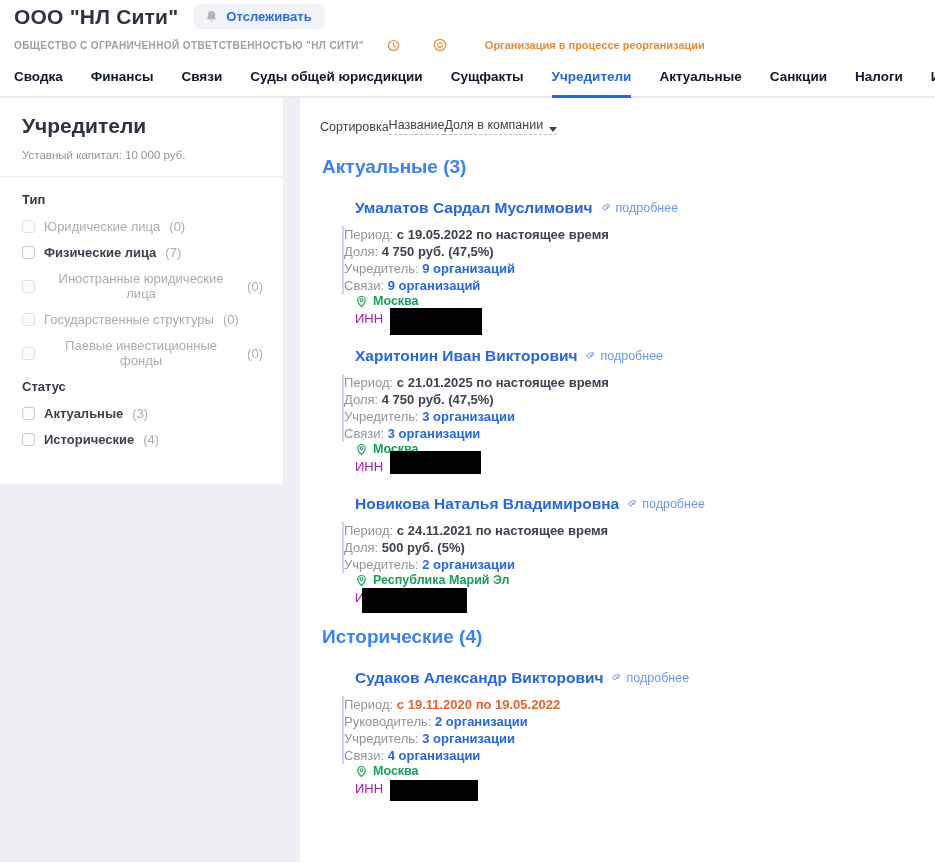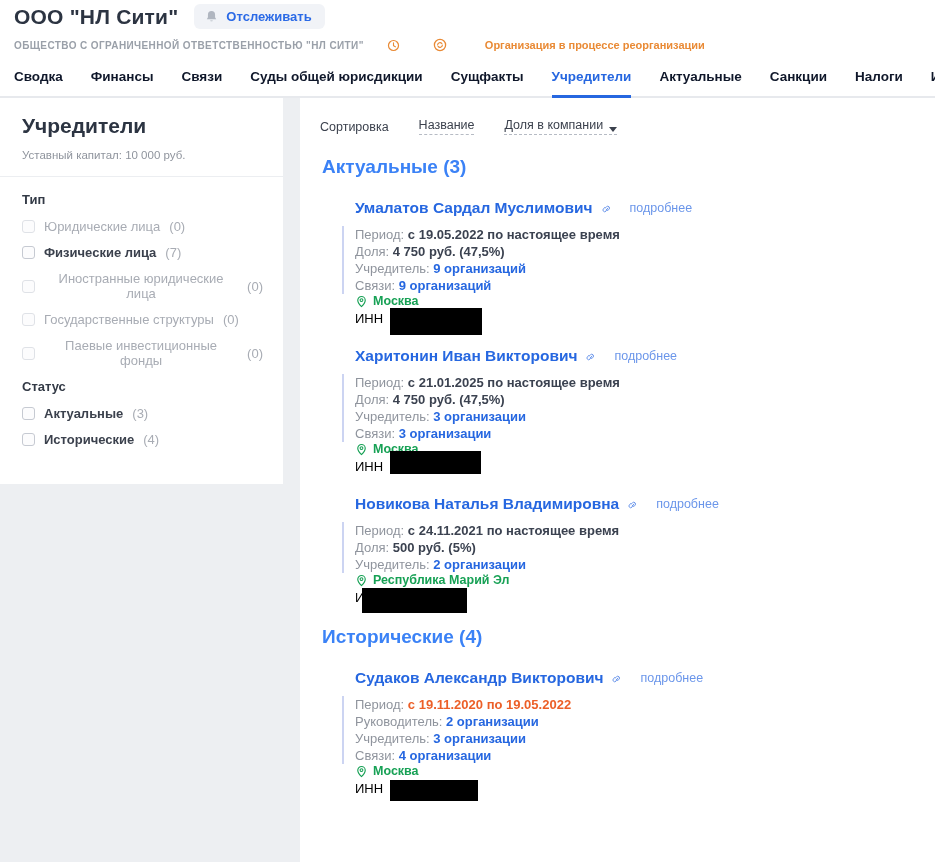"Сортировка" .sort-row { gap: 30px -> none }
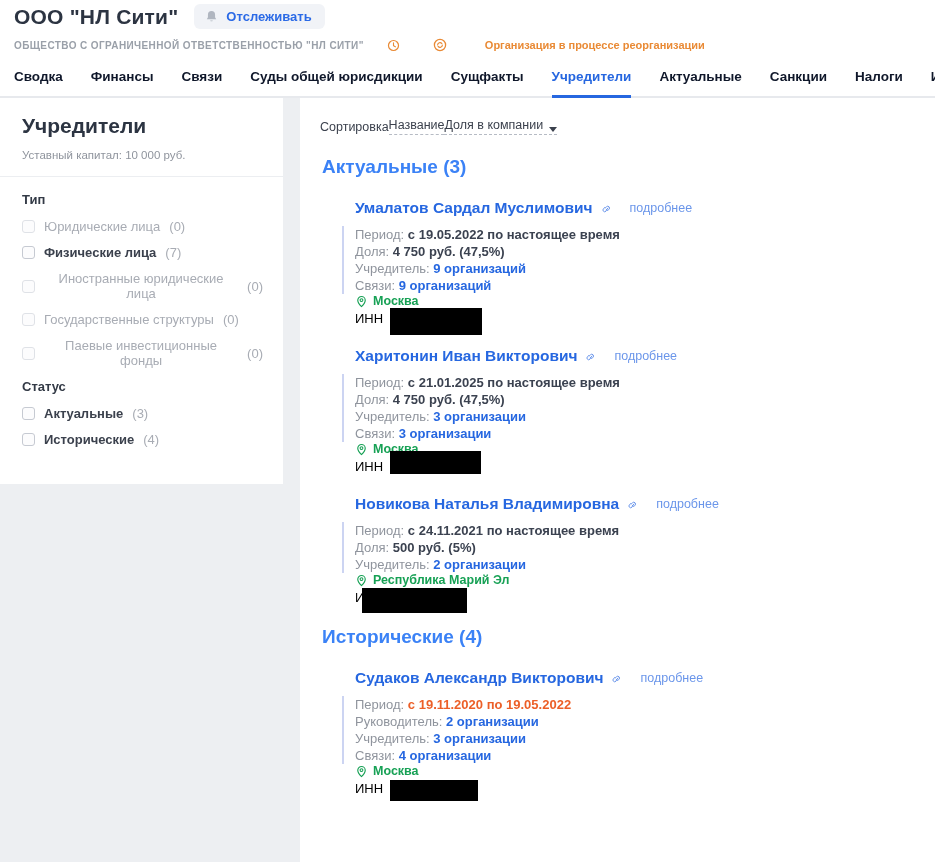"подробнее" .details-link { align-items: flex-end -> flex-start; gap: 17px -> 3px }
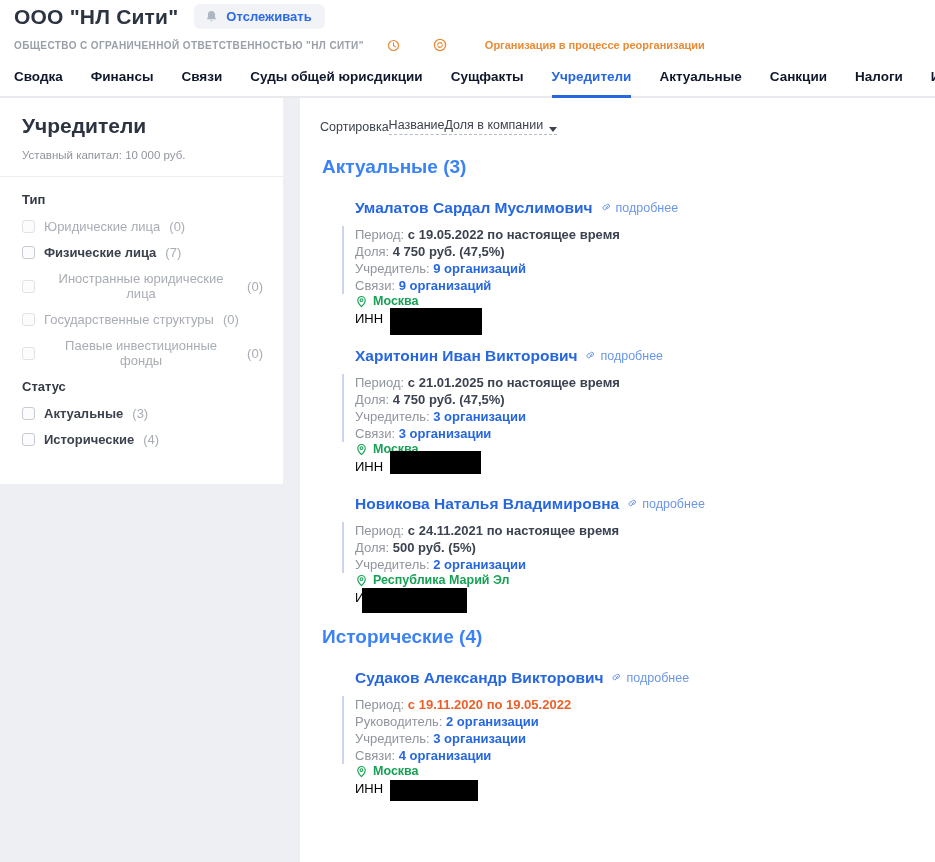"Период: с 19.05.2022 по настоящее" .card-details { padding-left: 11px -> none }
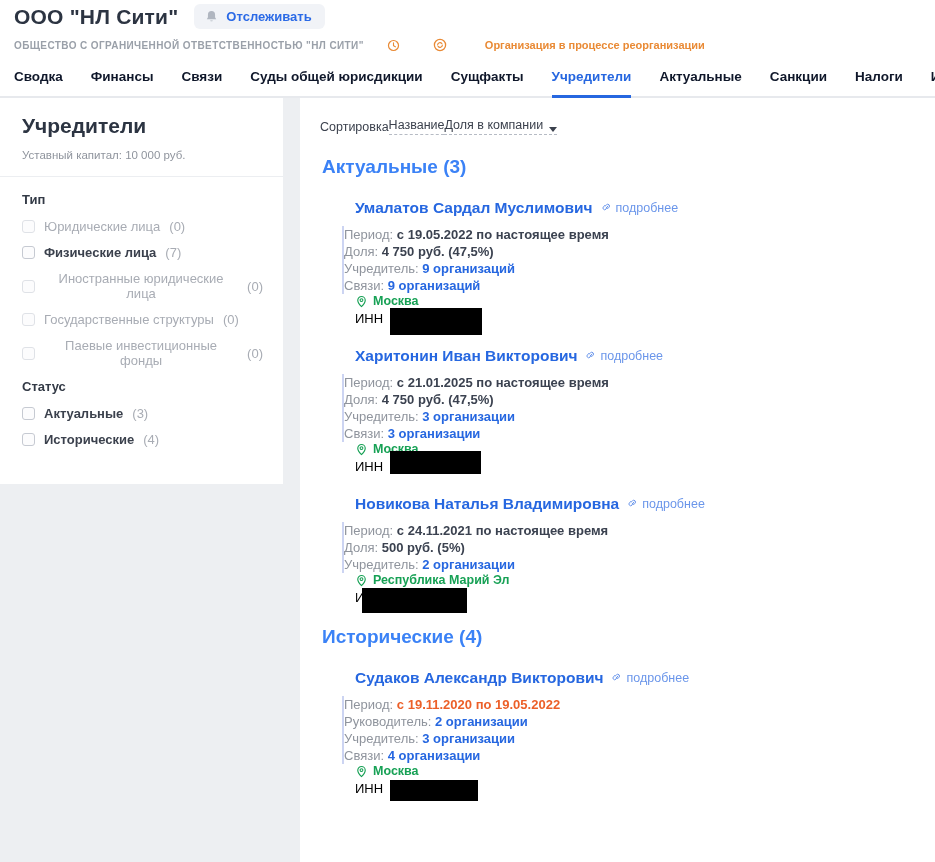"ИНН" .card-inn { color: #000000 -> #a21caf }
